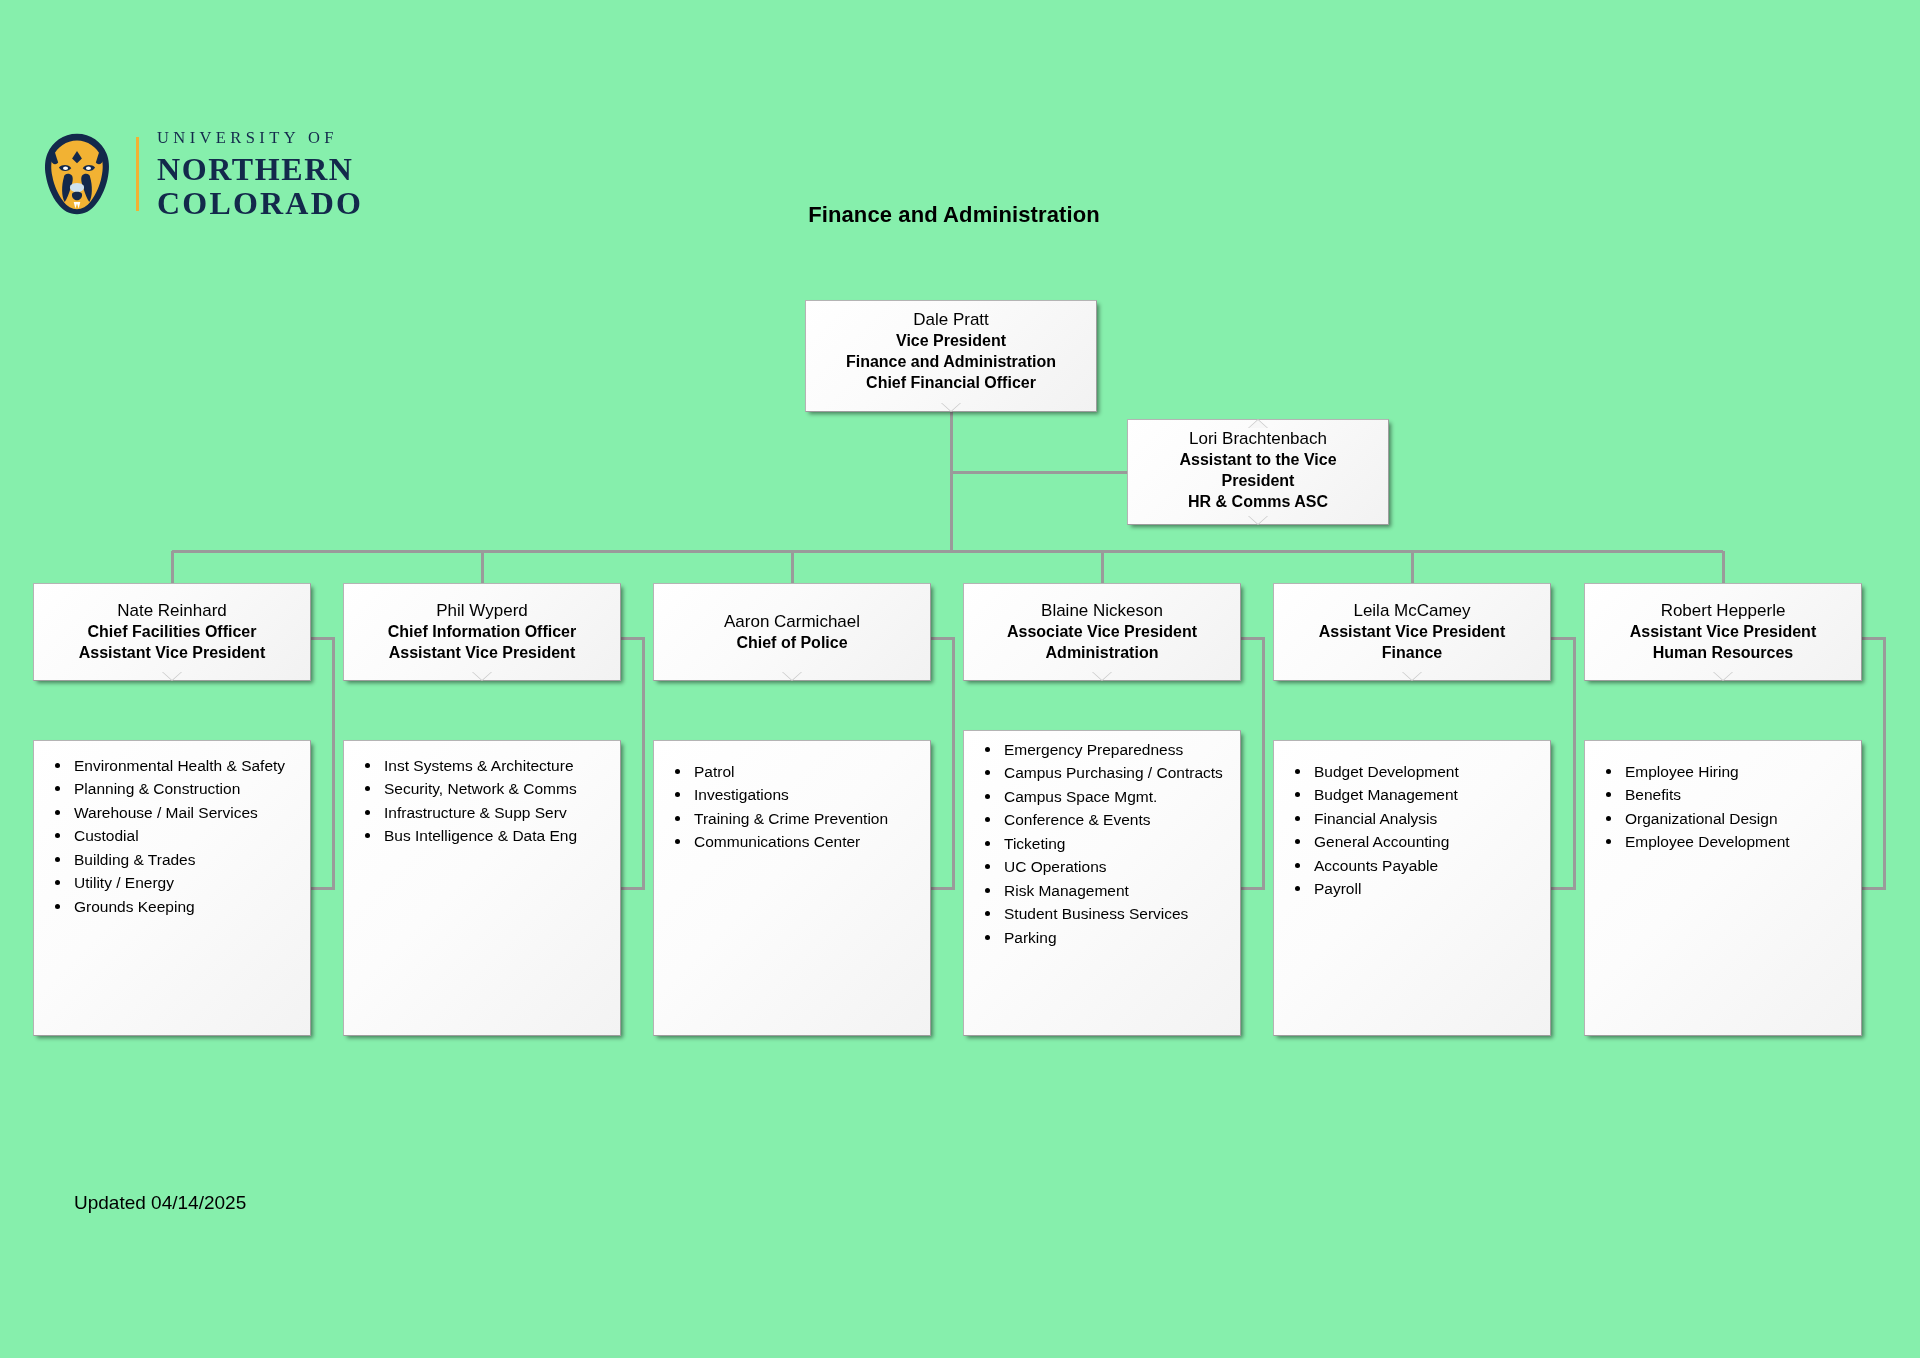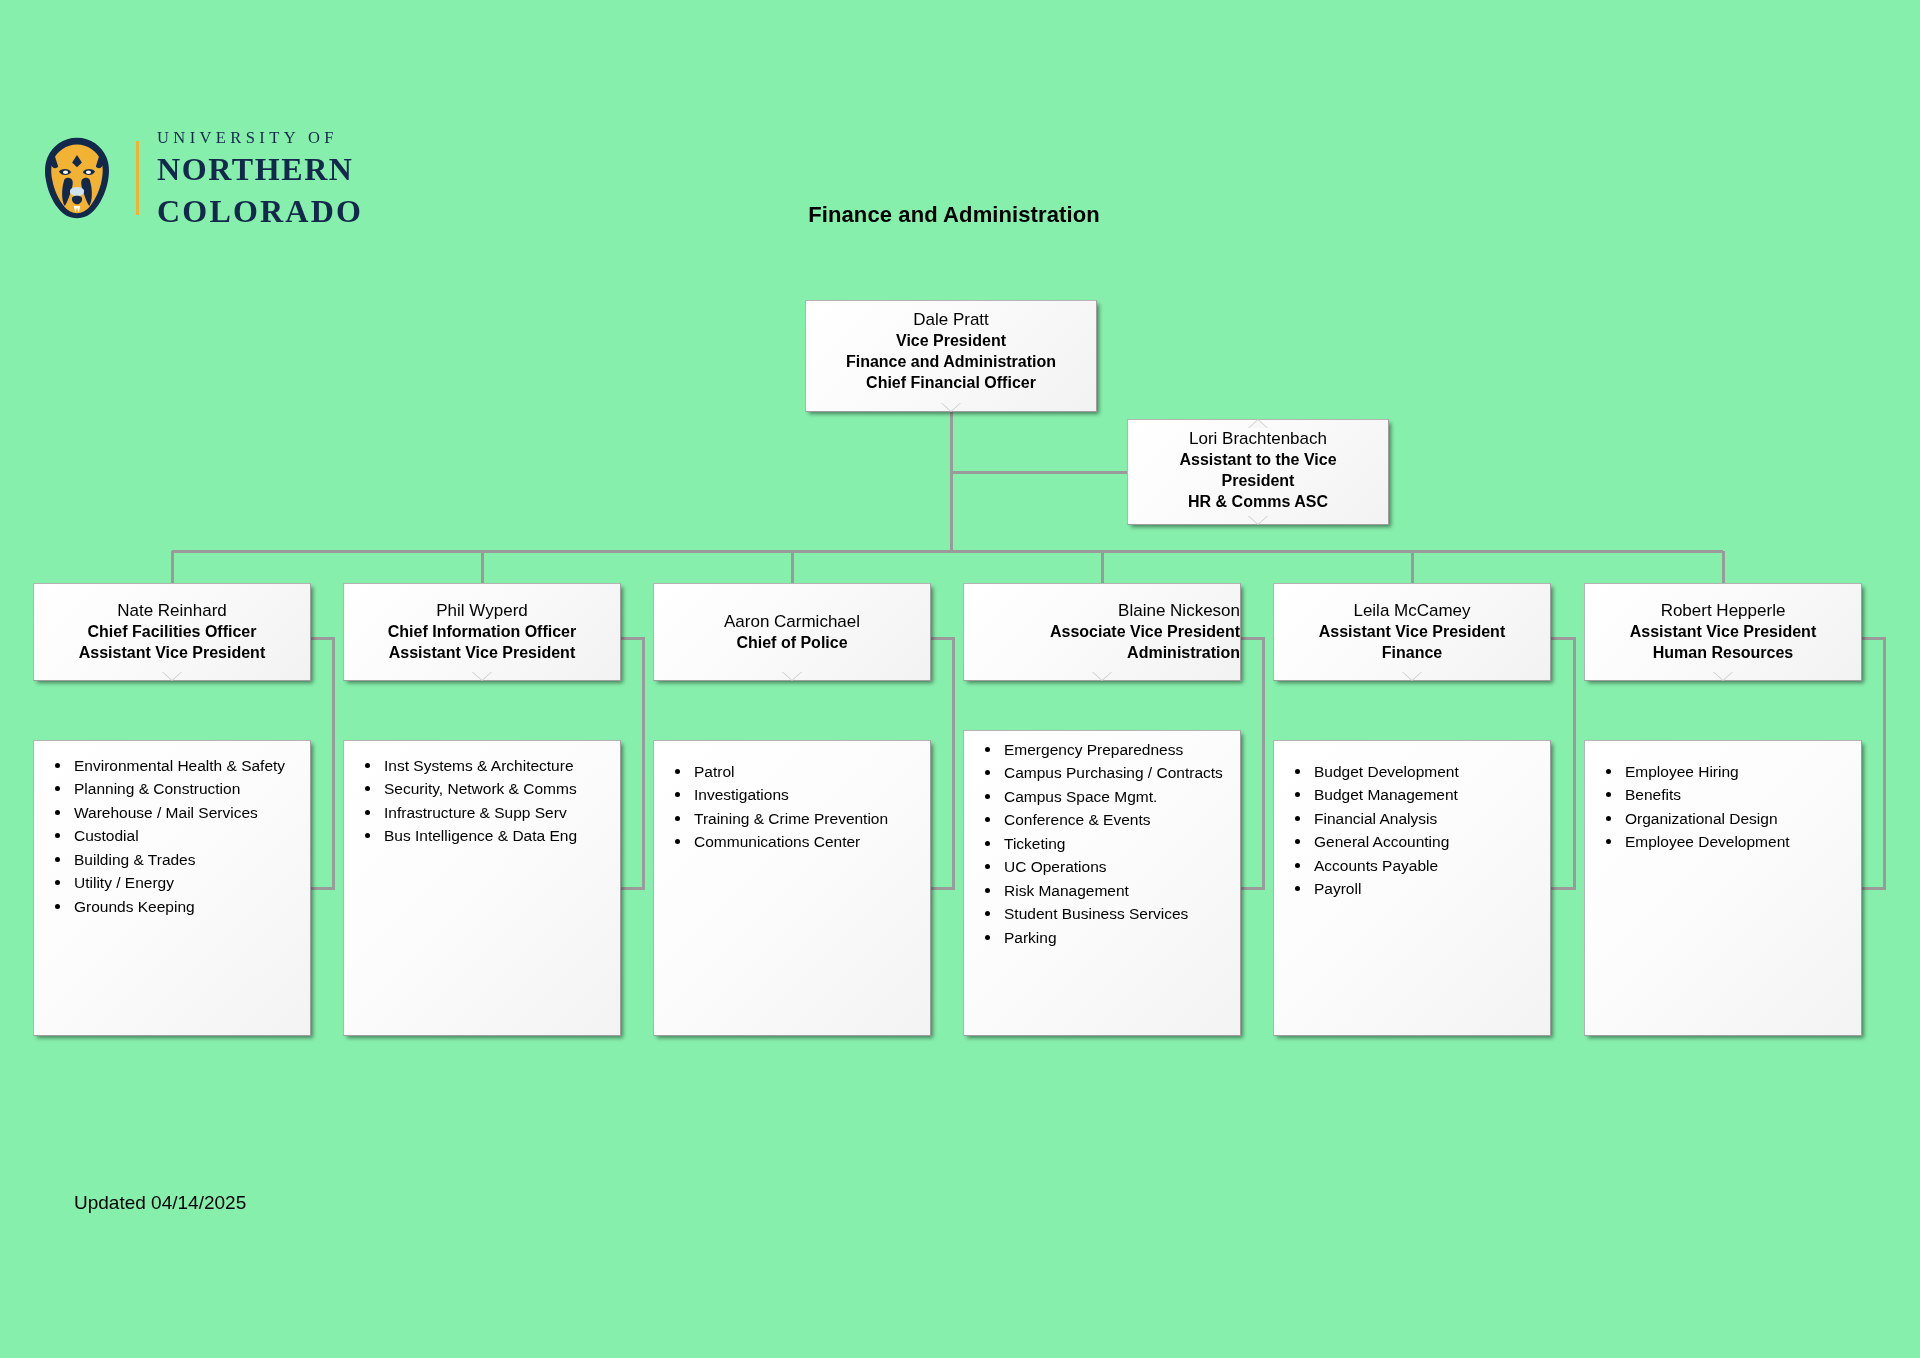"NORTHERN" #wm-mid { margin-bottom: 10px -> 2px }
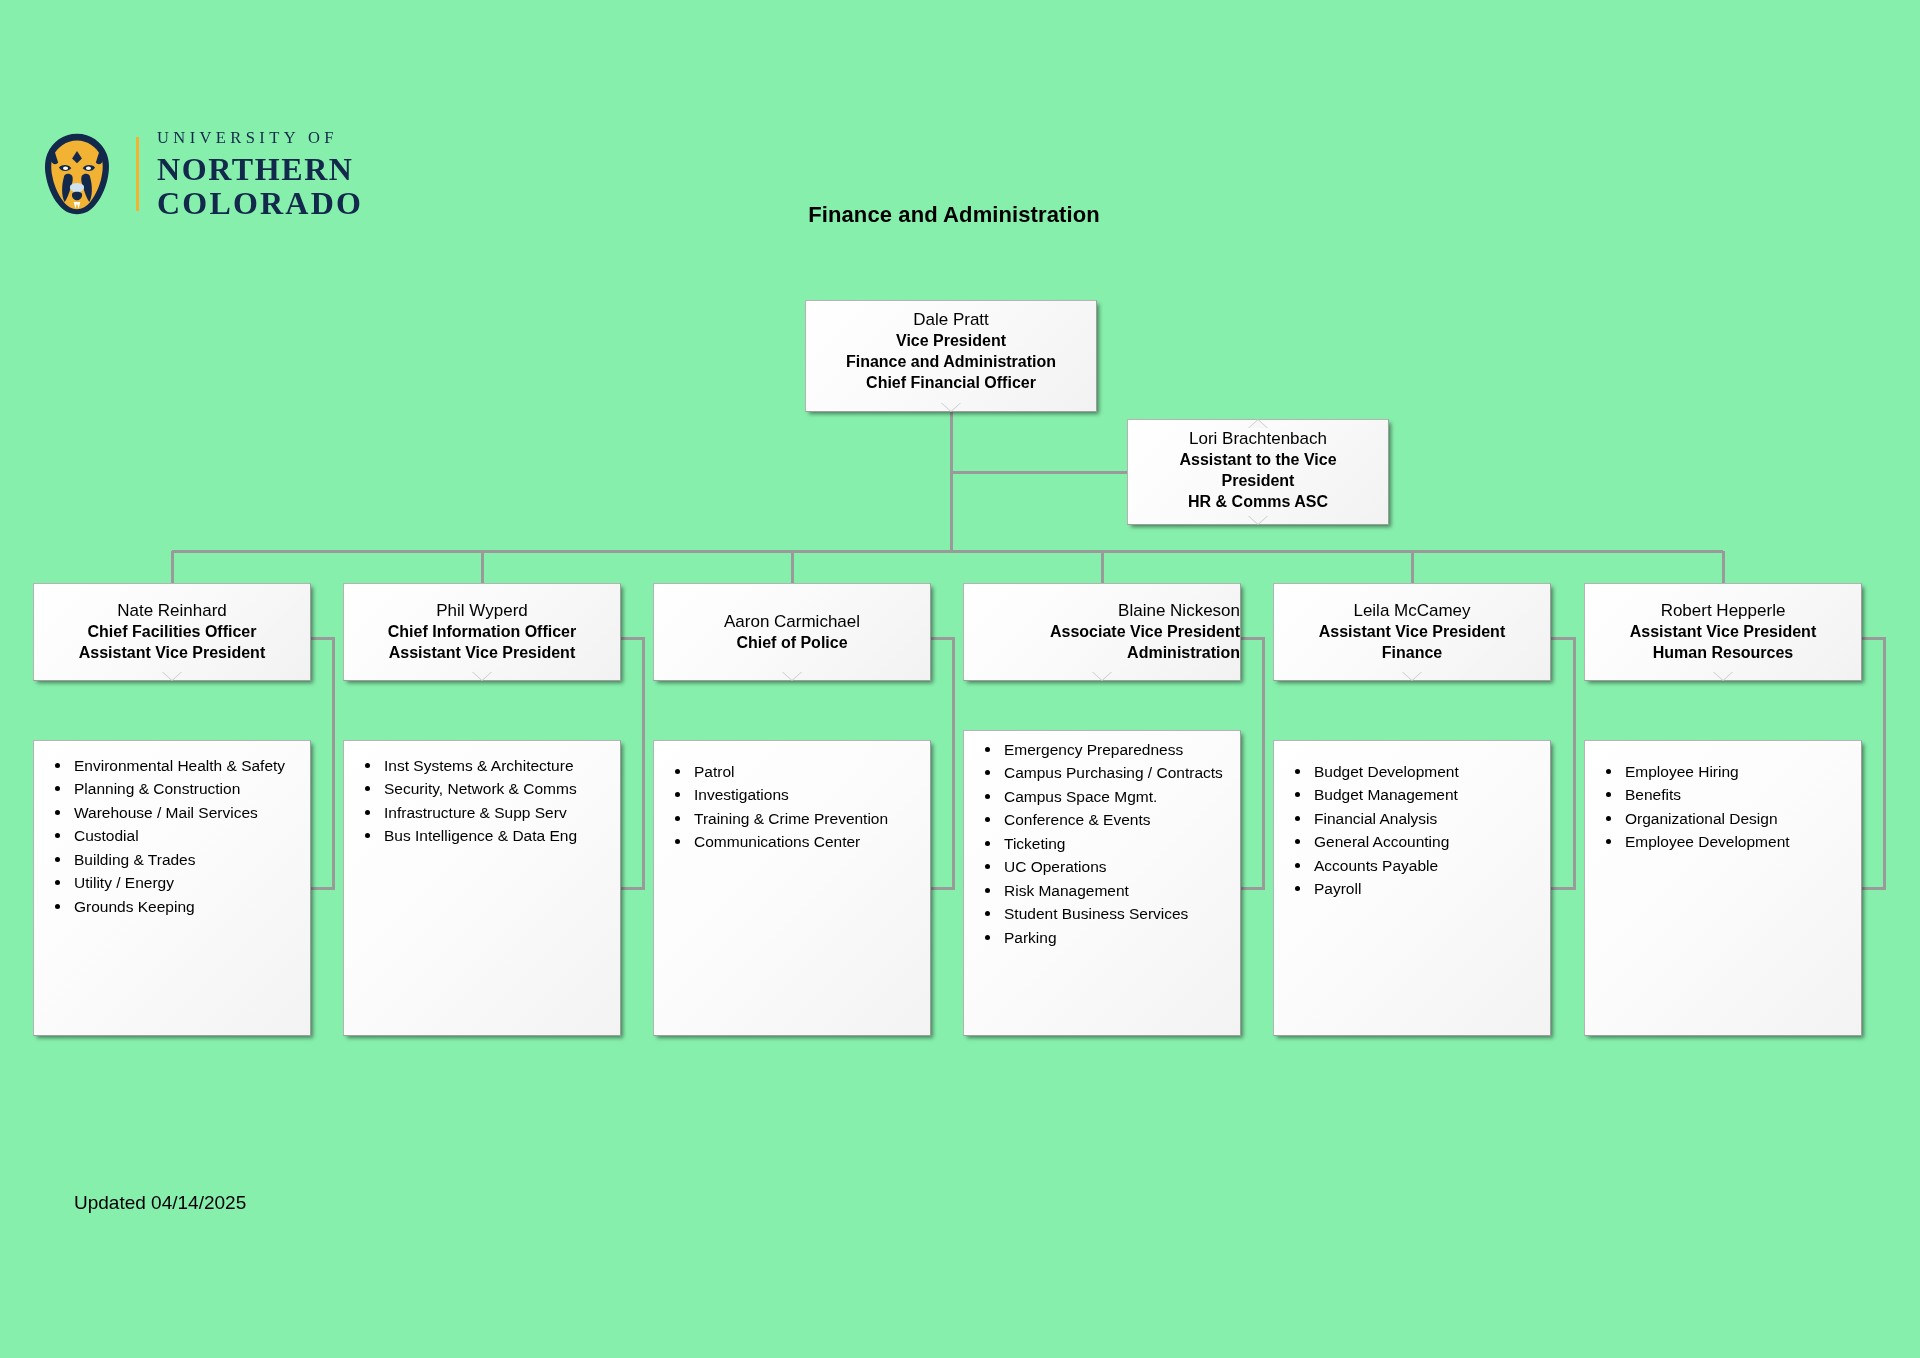"Blaine Nickeson" div.node { text-align: right -> none }
